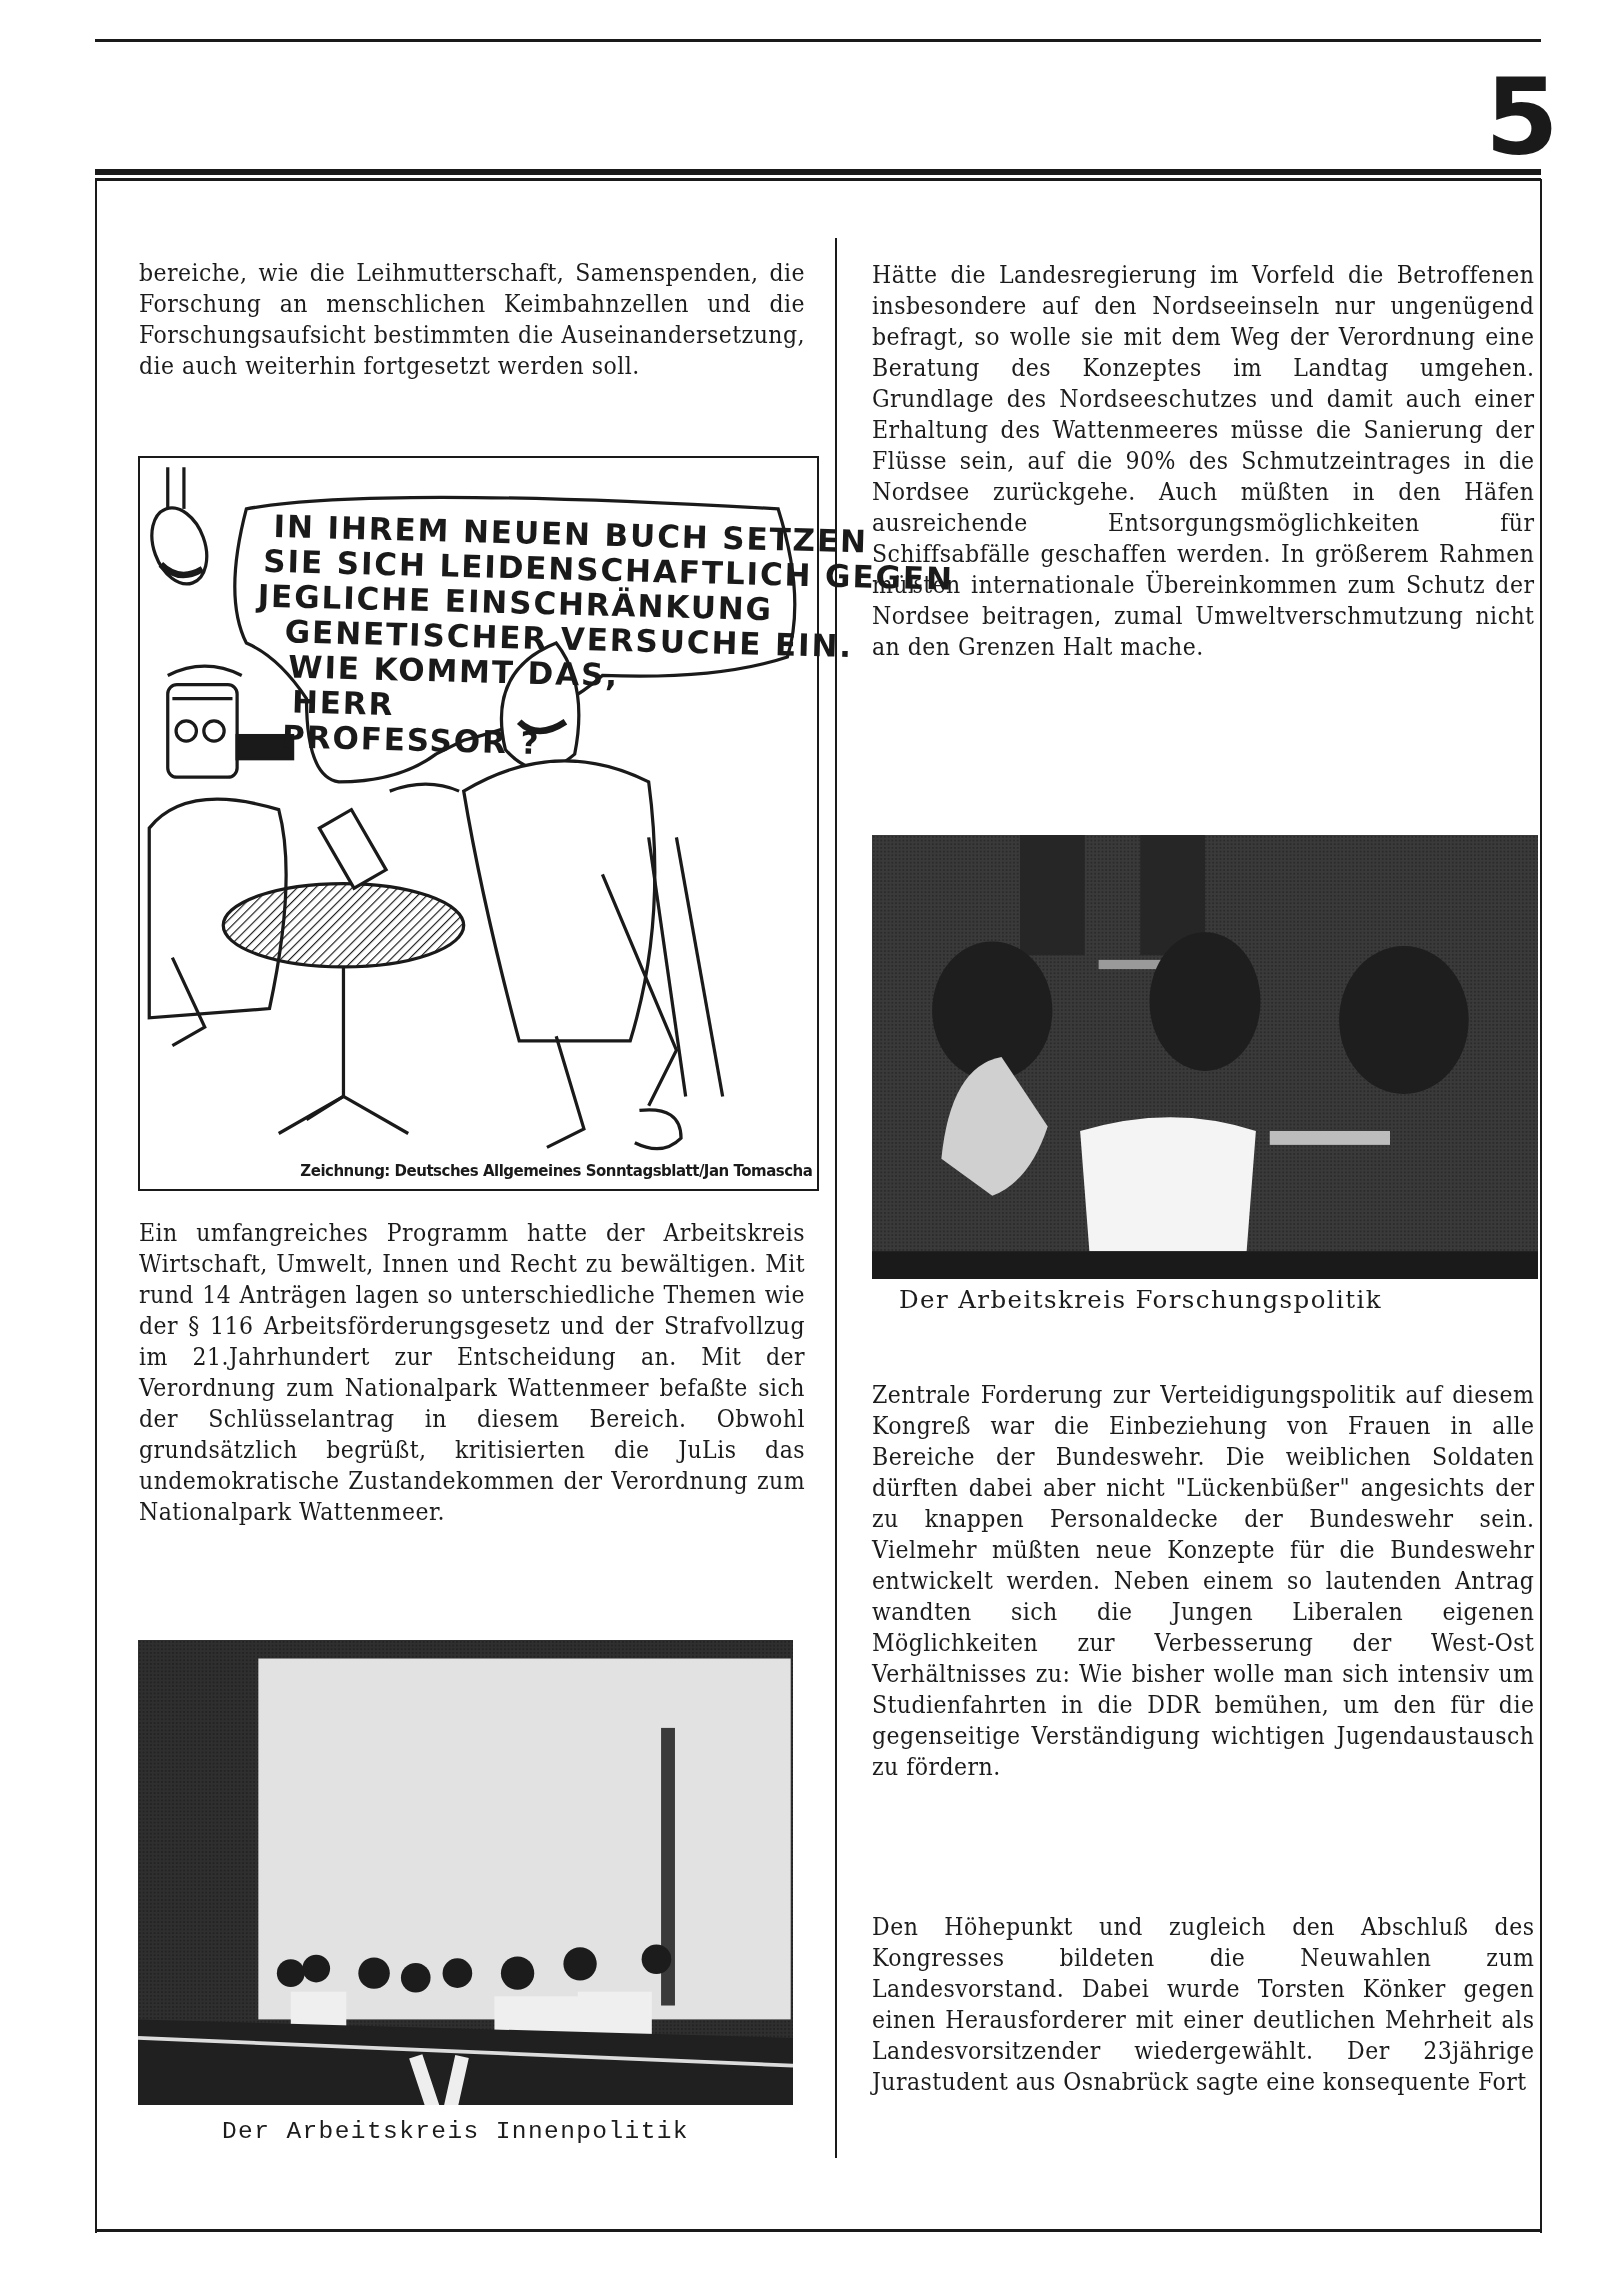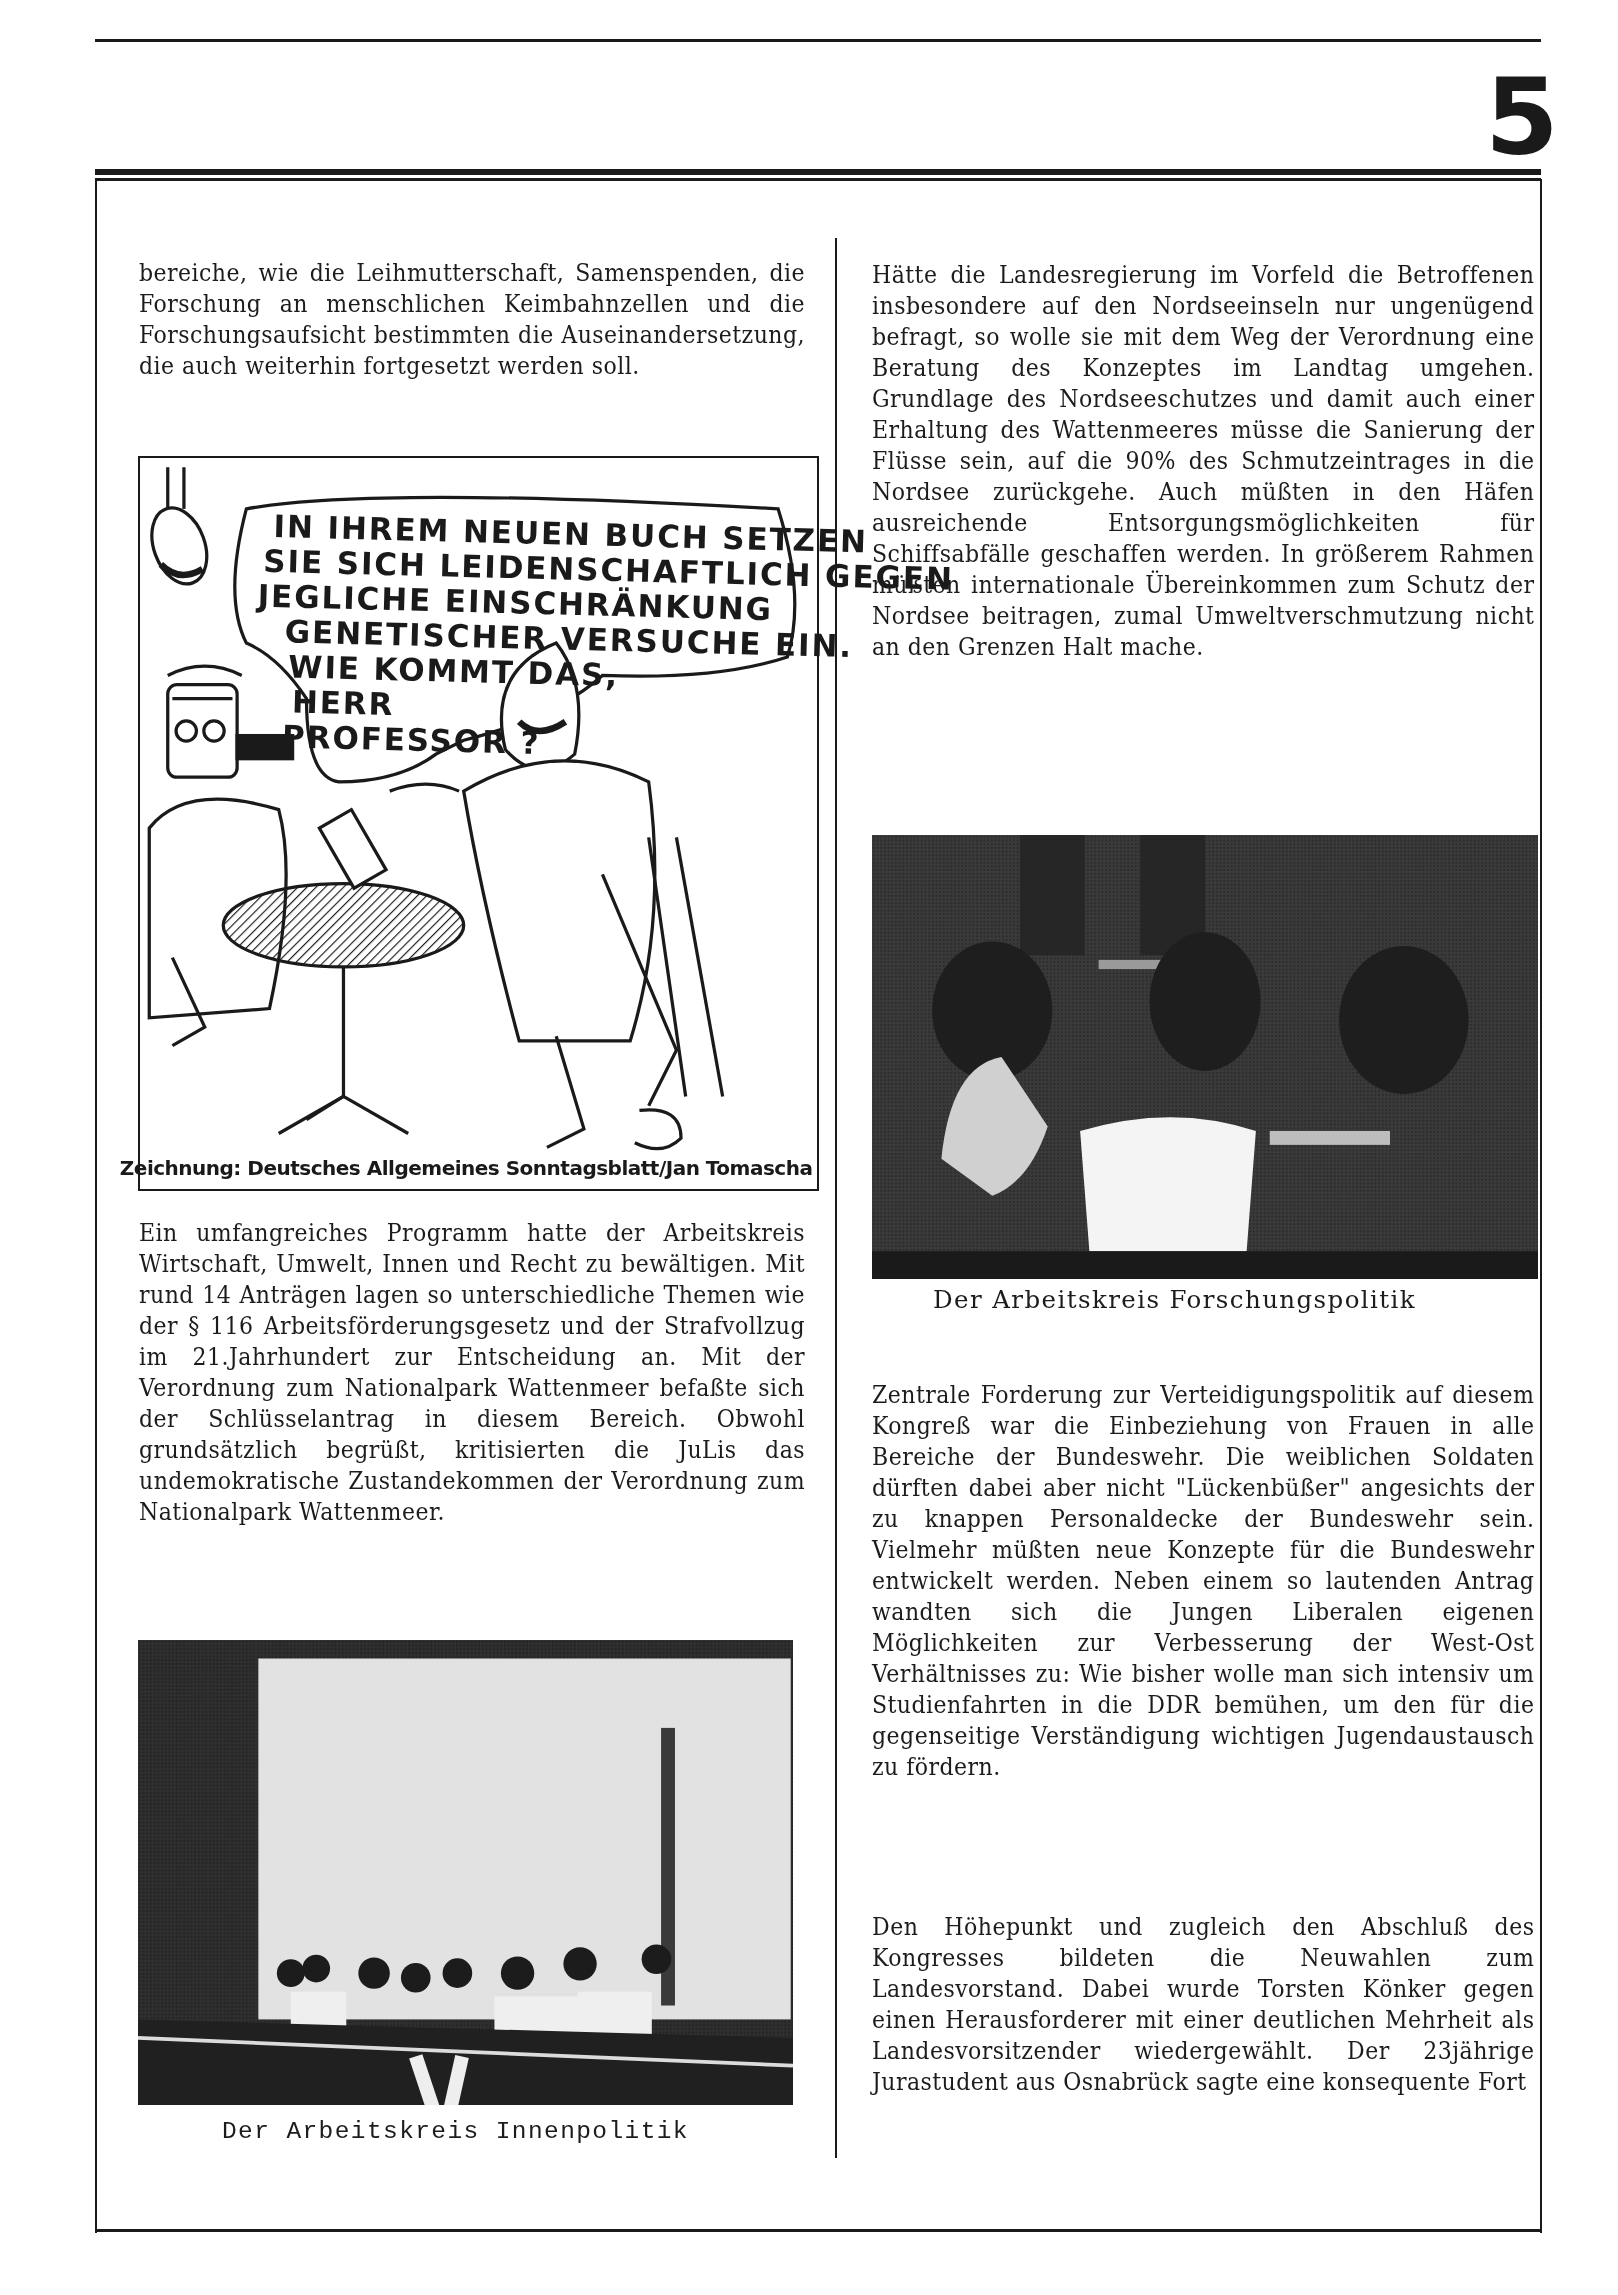"Zeichnung: Deutsches Allgemeines" .cartoon-credit { font-size: 20px -> 15px }
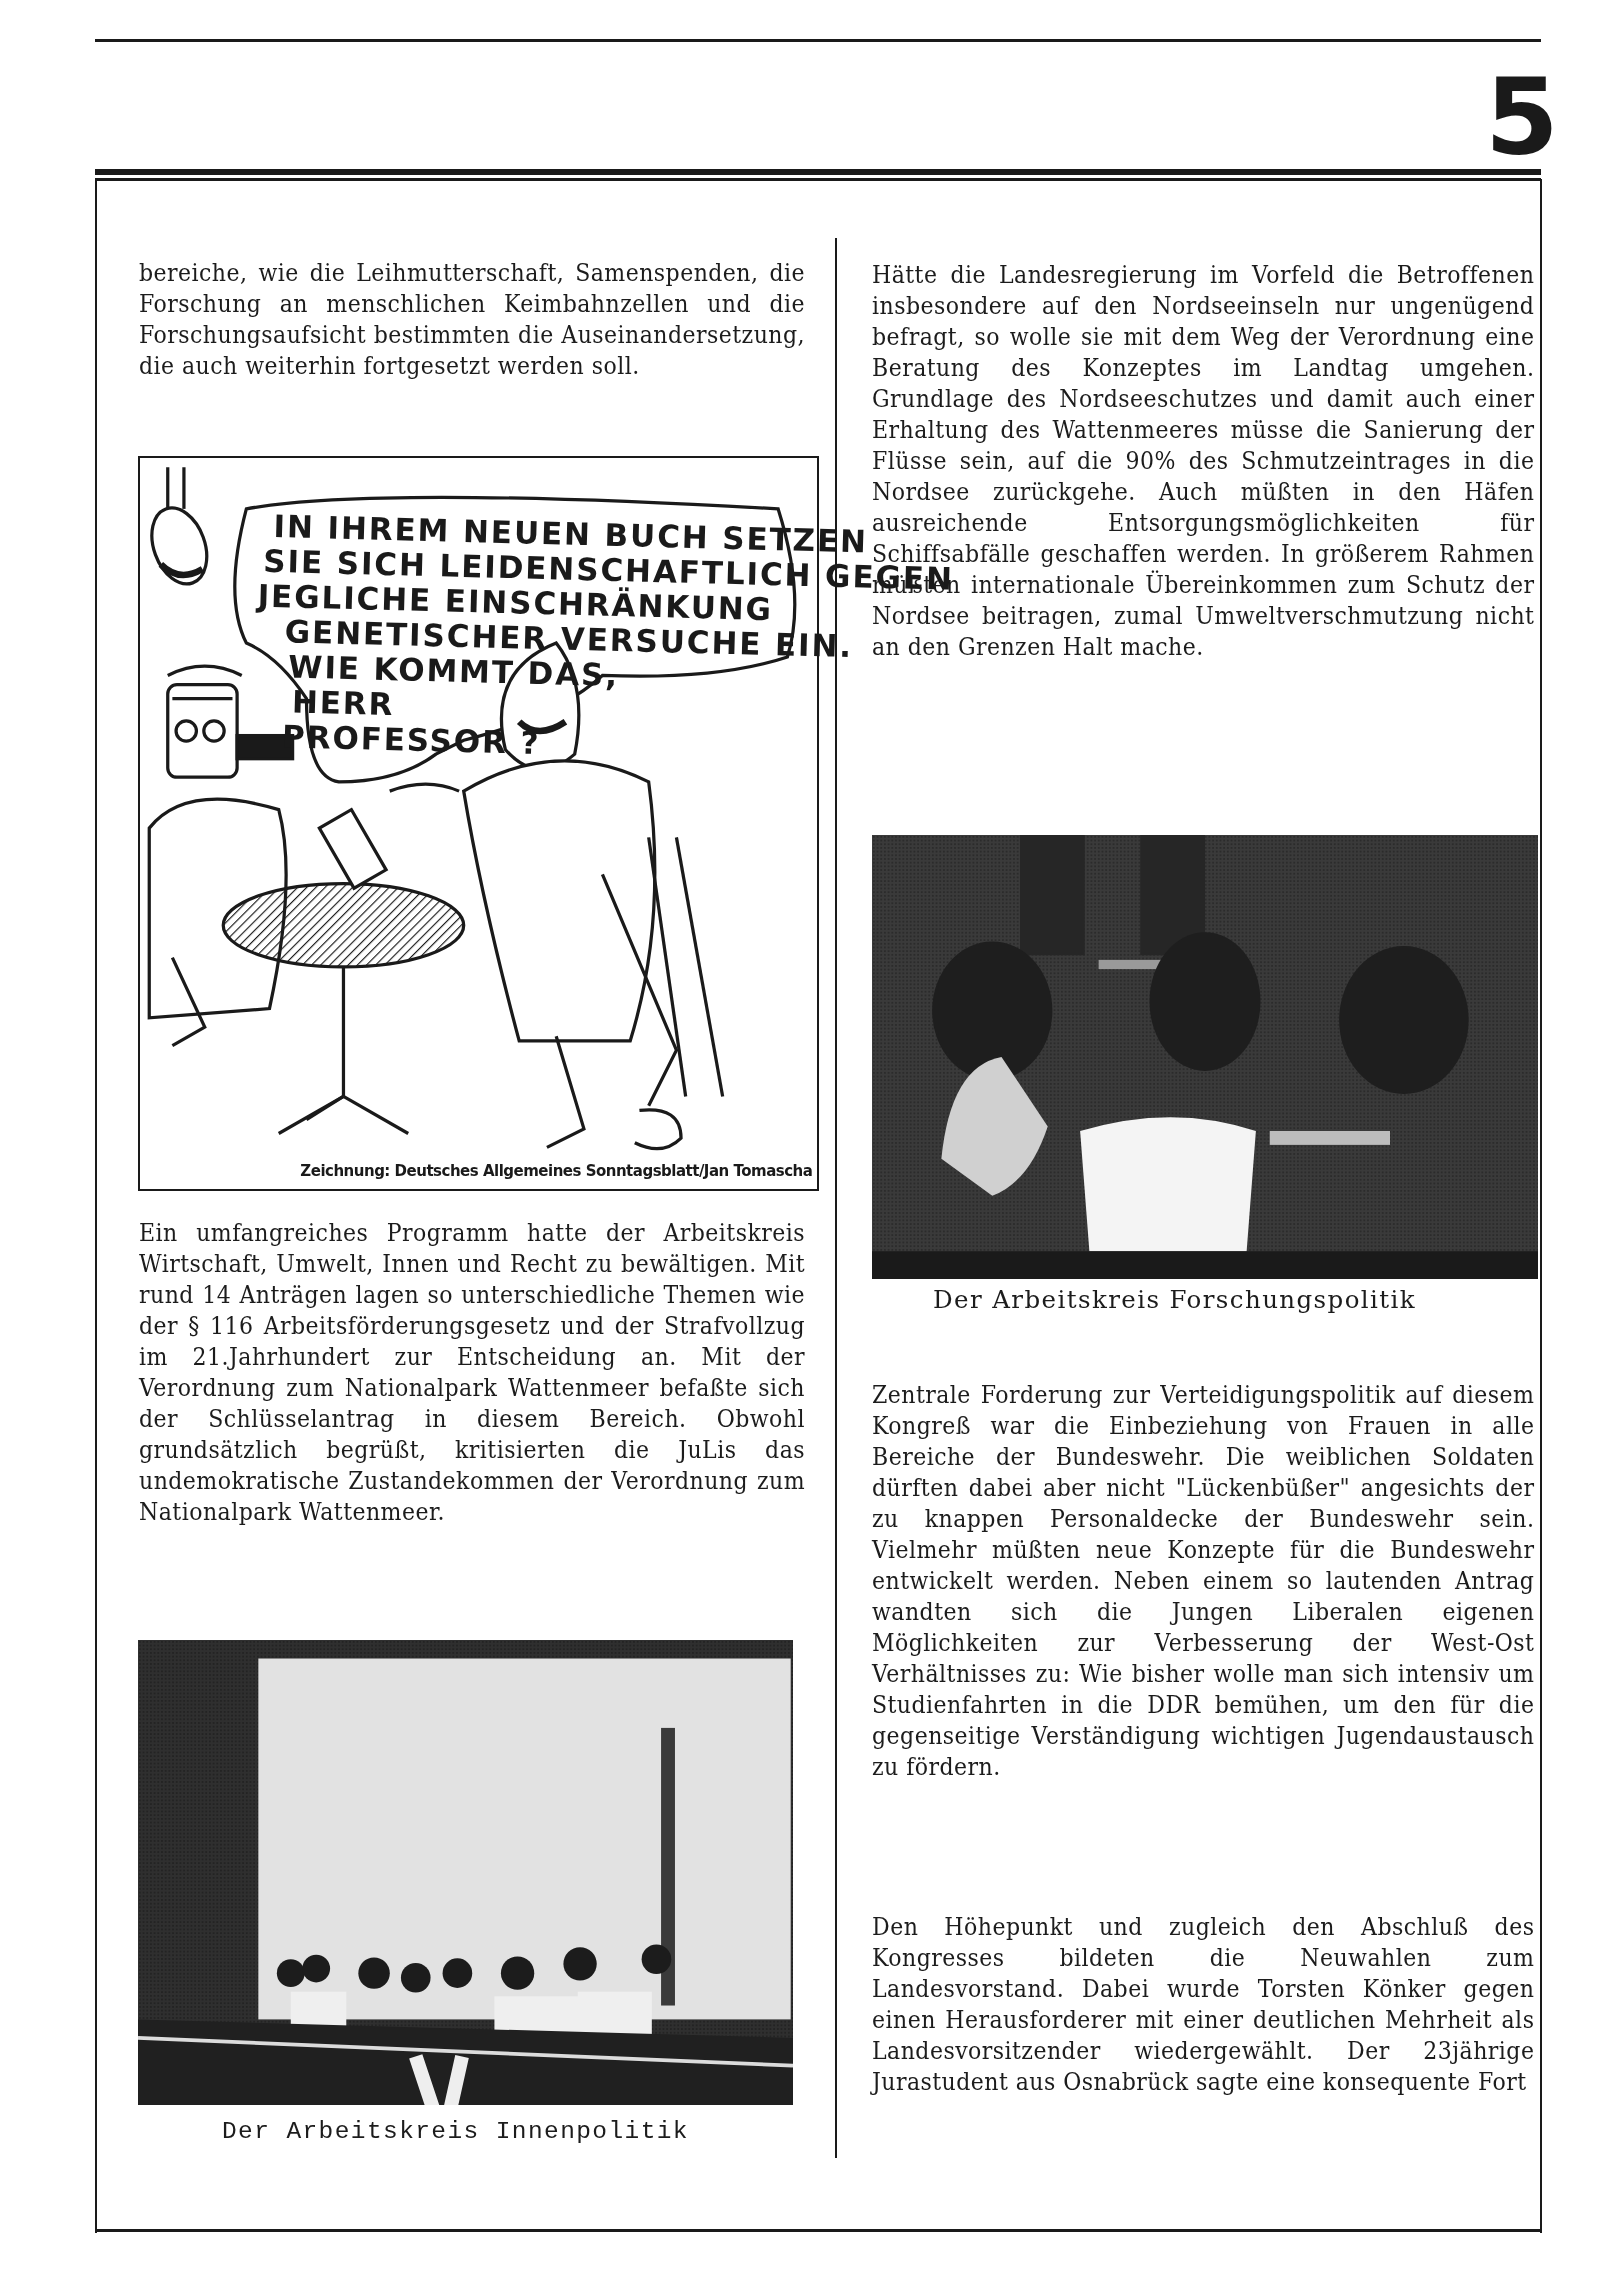"Der Arbeitskreis Forschungspolitik" div.caption { left: 933px -> 899px }
